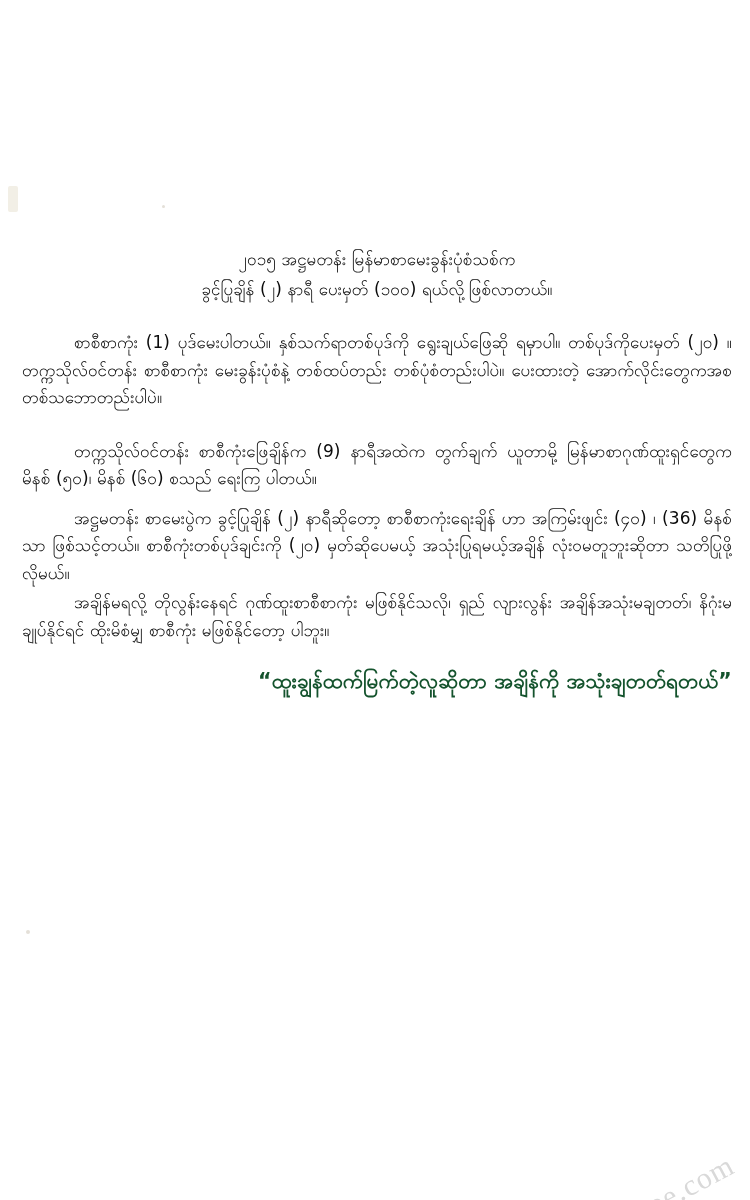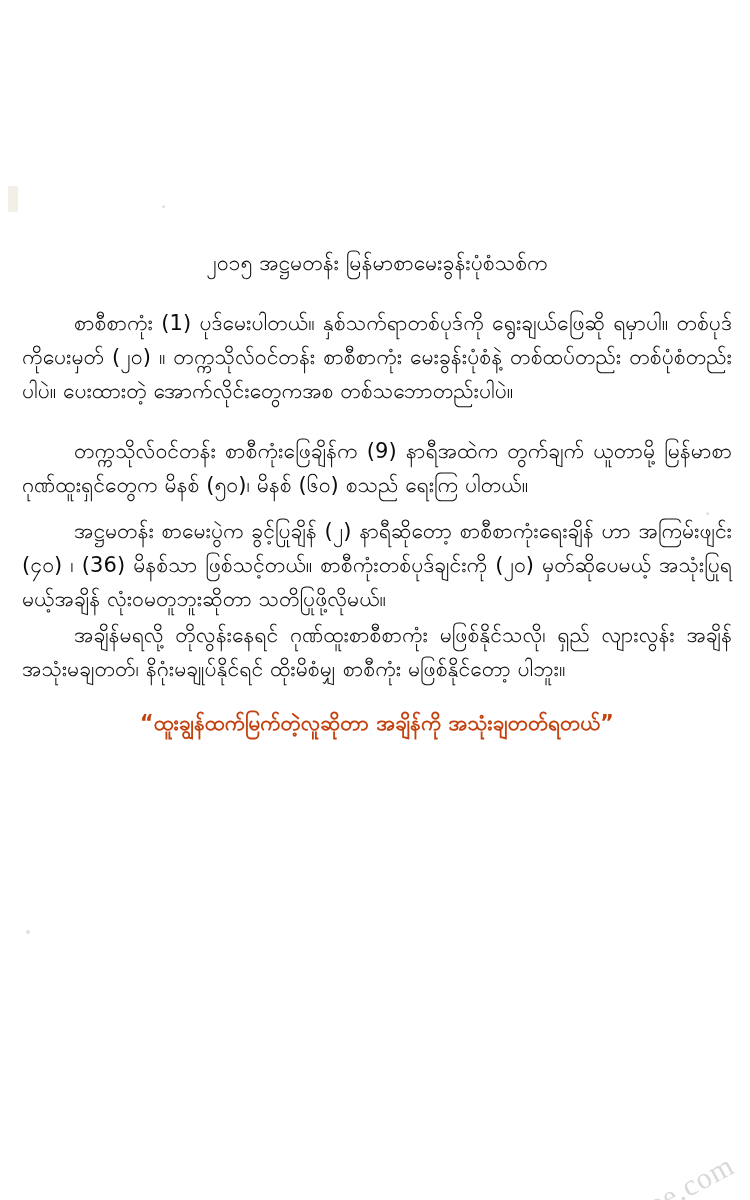"၂၀၁၅ အဋ္ဌမတန်း မြန်မာစာမေးခွန်းပုံစံသစ်က" .para { font-size: 21px -> 17px }
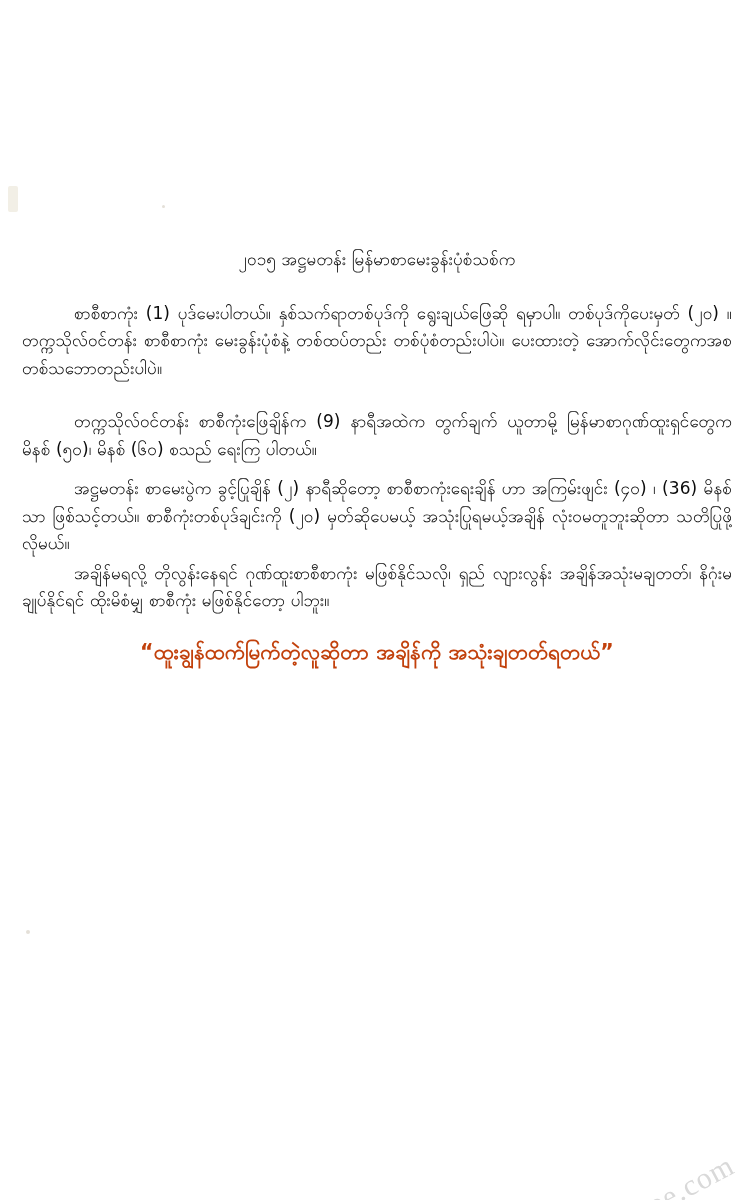"ခွင့်ပြုချိန် (၂) နာရီ ပေးမှတ် (၁၀၀)" p.para { html: none -> <p>ခွင့်ပြုချိန် (၂) နာရီ ပေးမှတ် (၁၀၀) ရယ်လို့ဖြစ်လာတယ်။</p> }
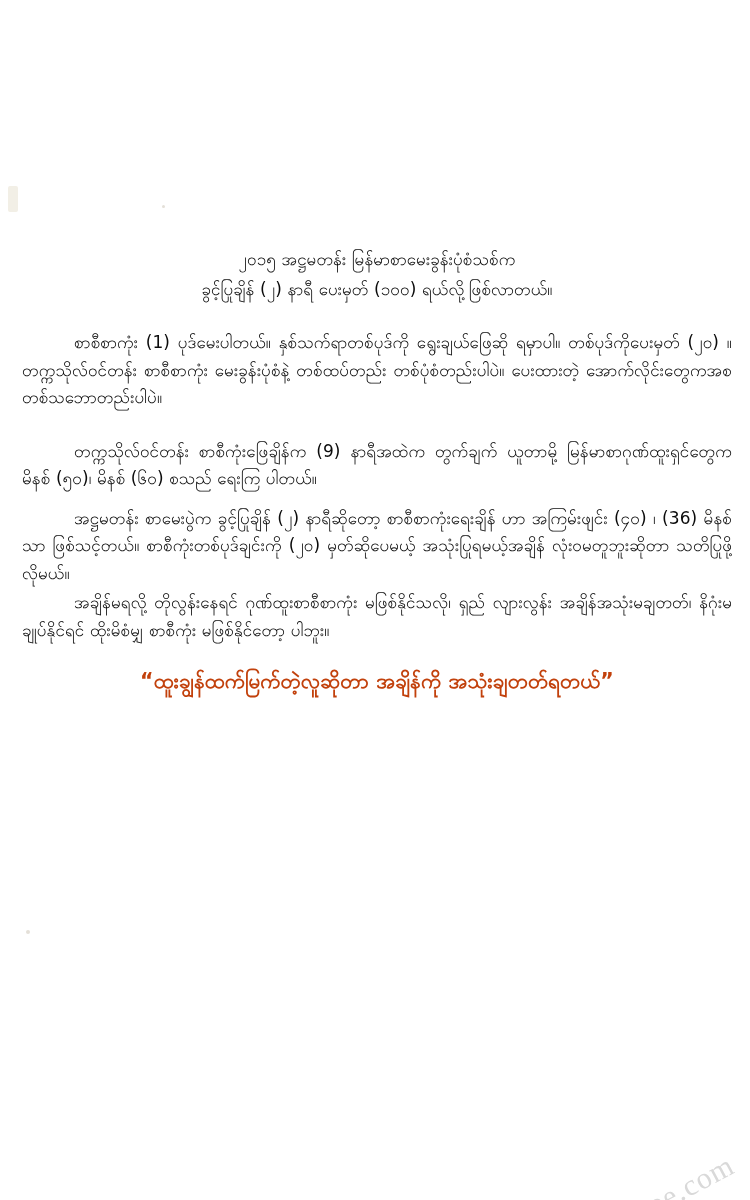"“ထူးချွန်ထက်မြက်တဲ့လူဆိုတာ အချိန်ကို" .quote { color: #c2410c -> #14532d; text-align: center -> right }
